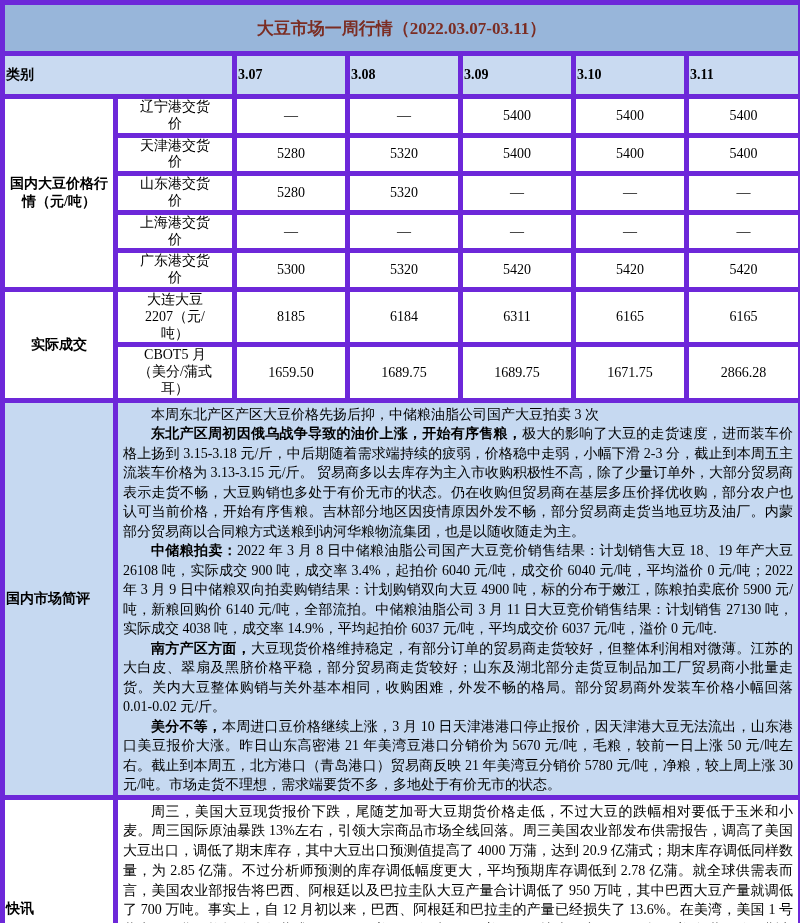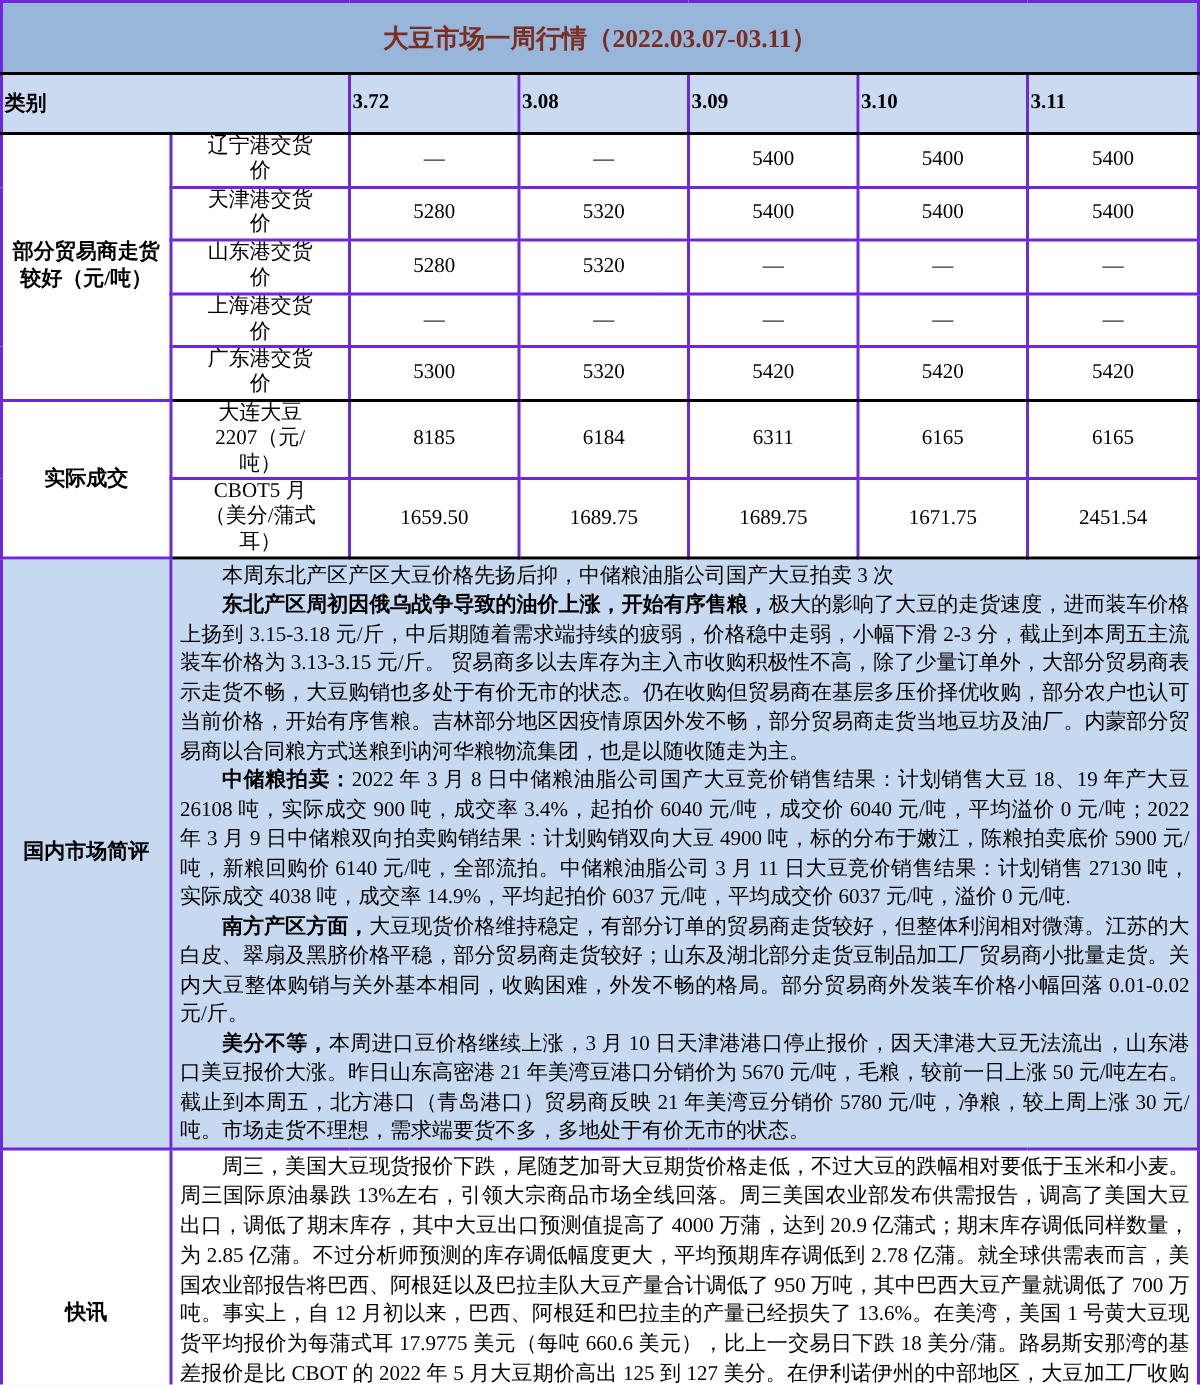"大豆市场一周行情（2022.03.07-03.11）" td { border: 2px solid #6d28d9 -> 5px solid #6d28d9 }
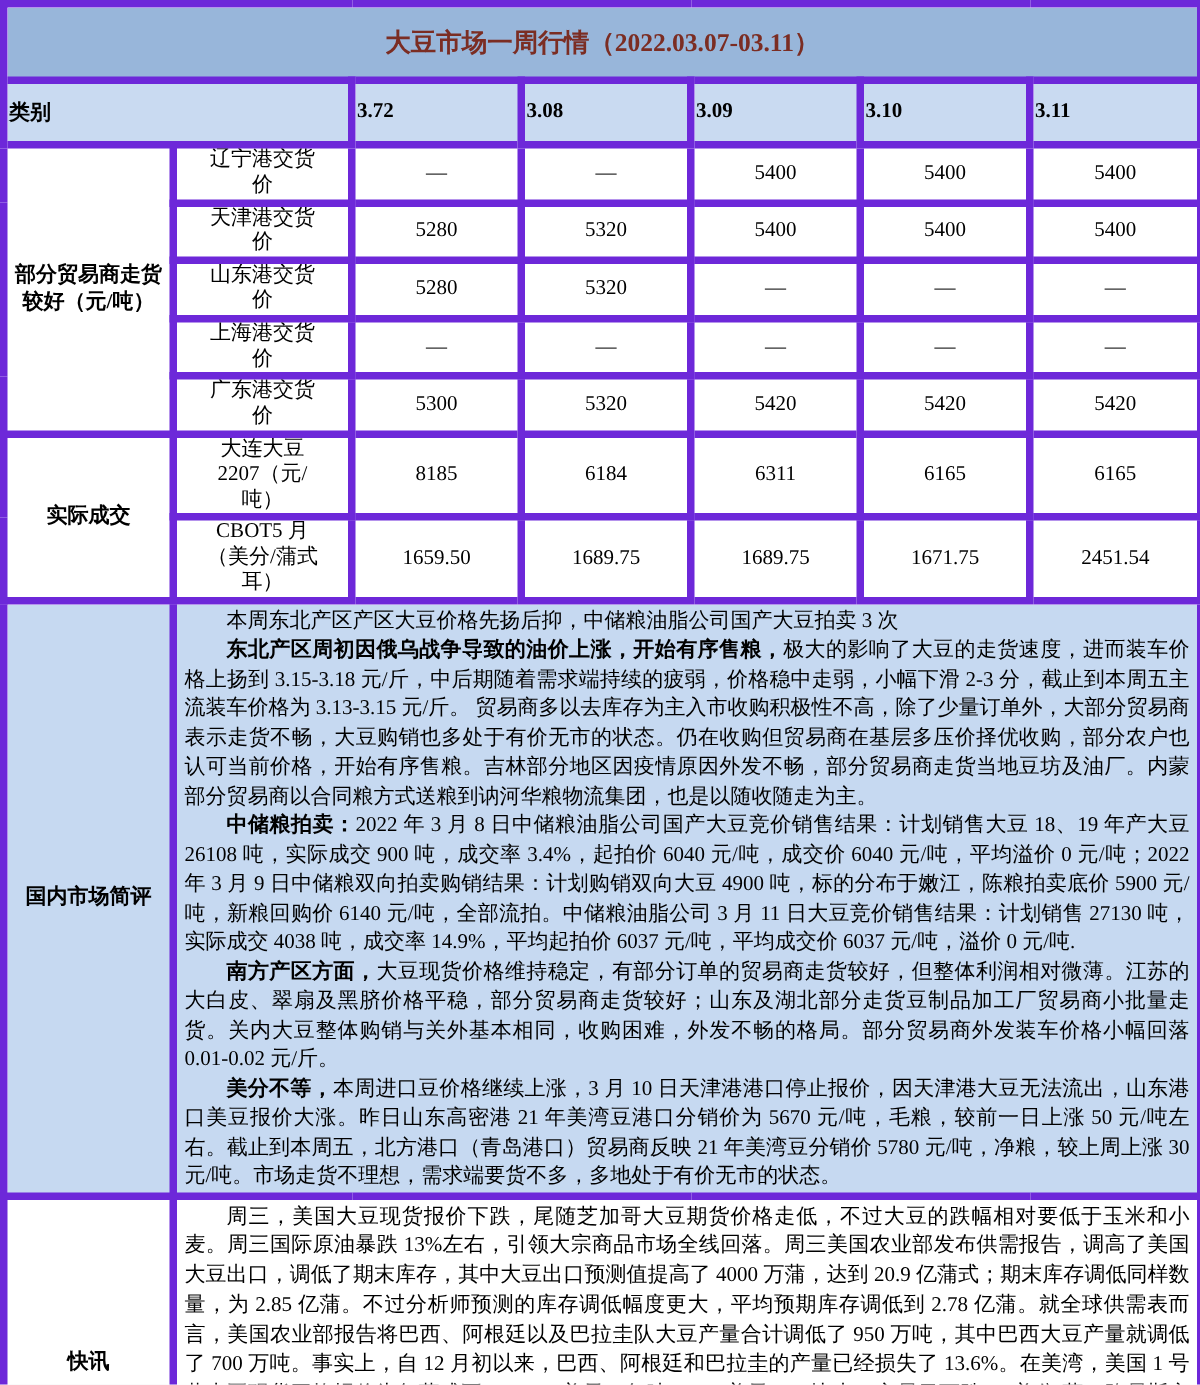"3.72" td { text: 3.72 -> 3.07 }
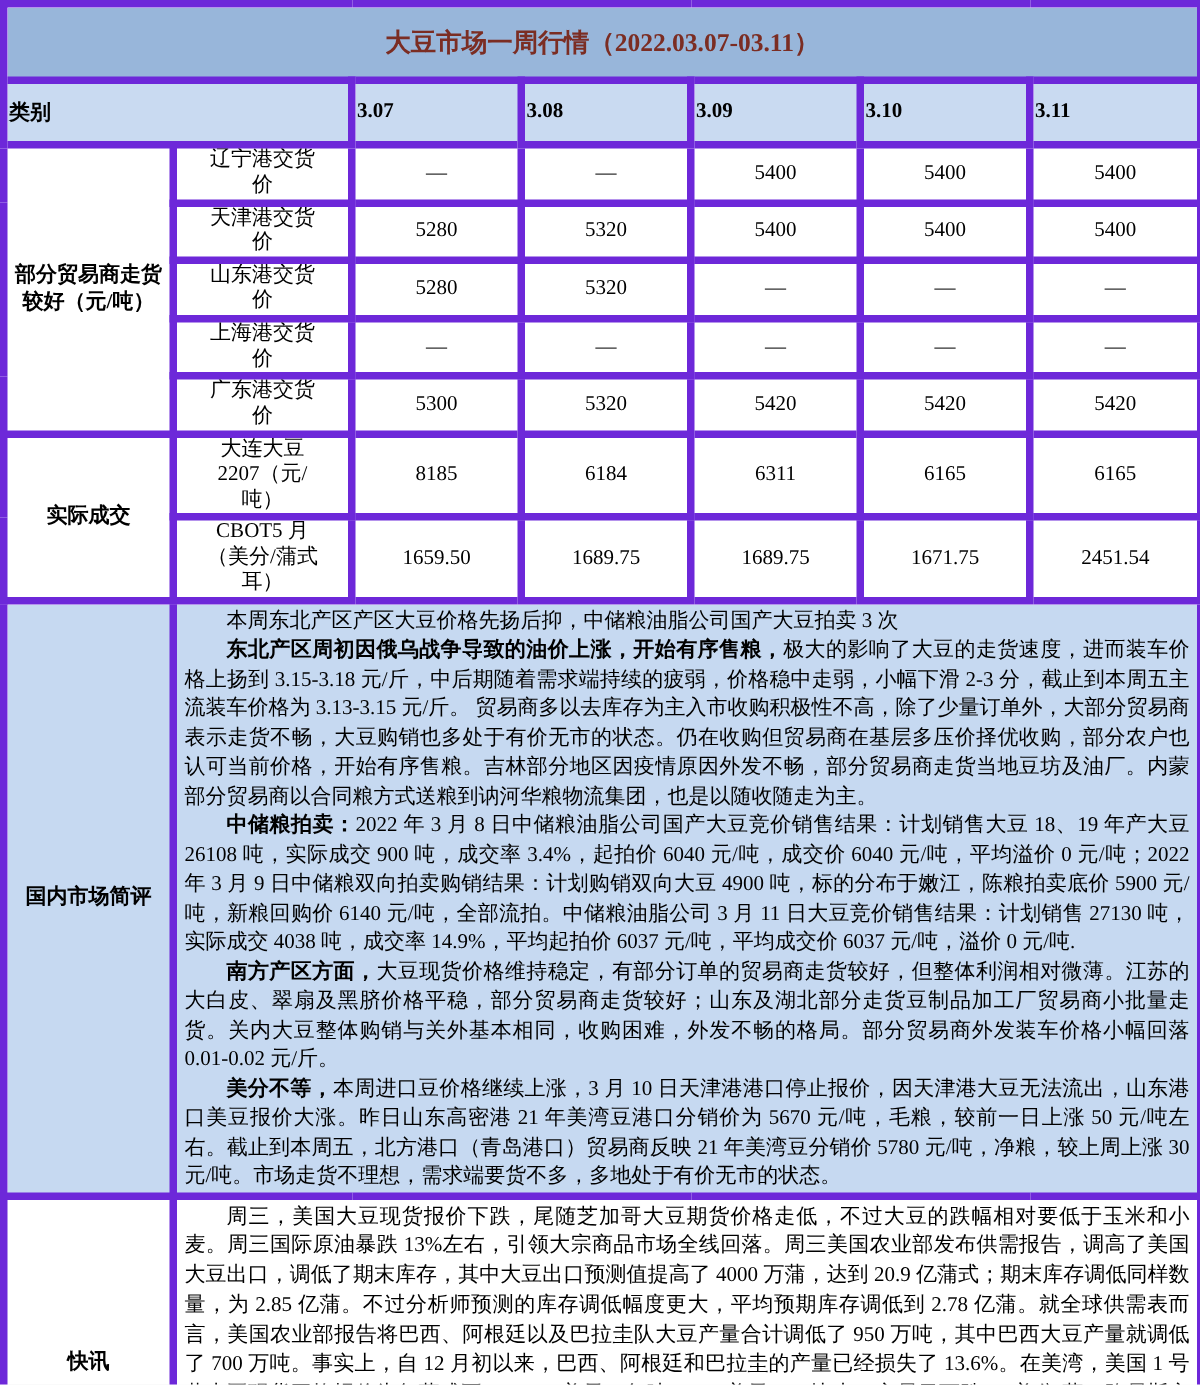"部分贸易商走货较好（元/吨）" td.group-cell { text: 部分贸易商走货较好 -> 国内大豆价格行情 }
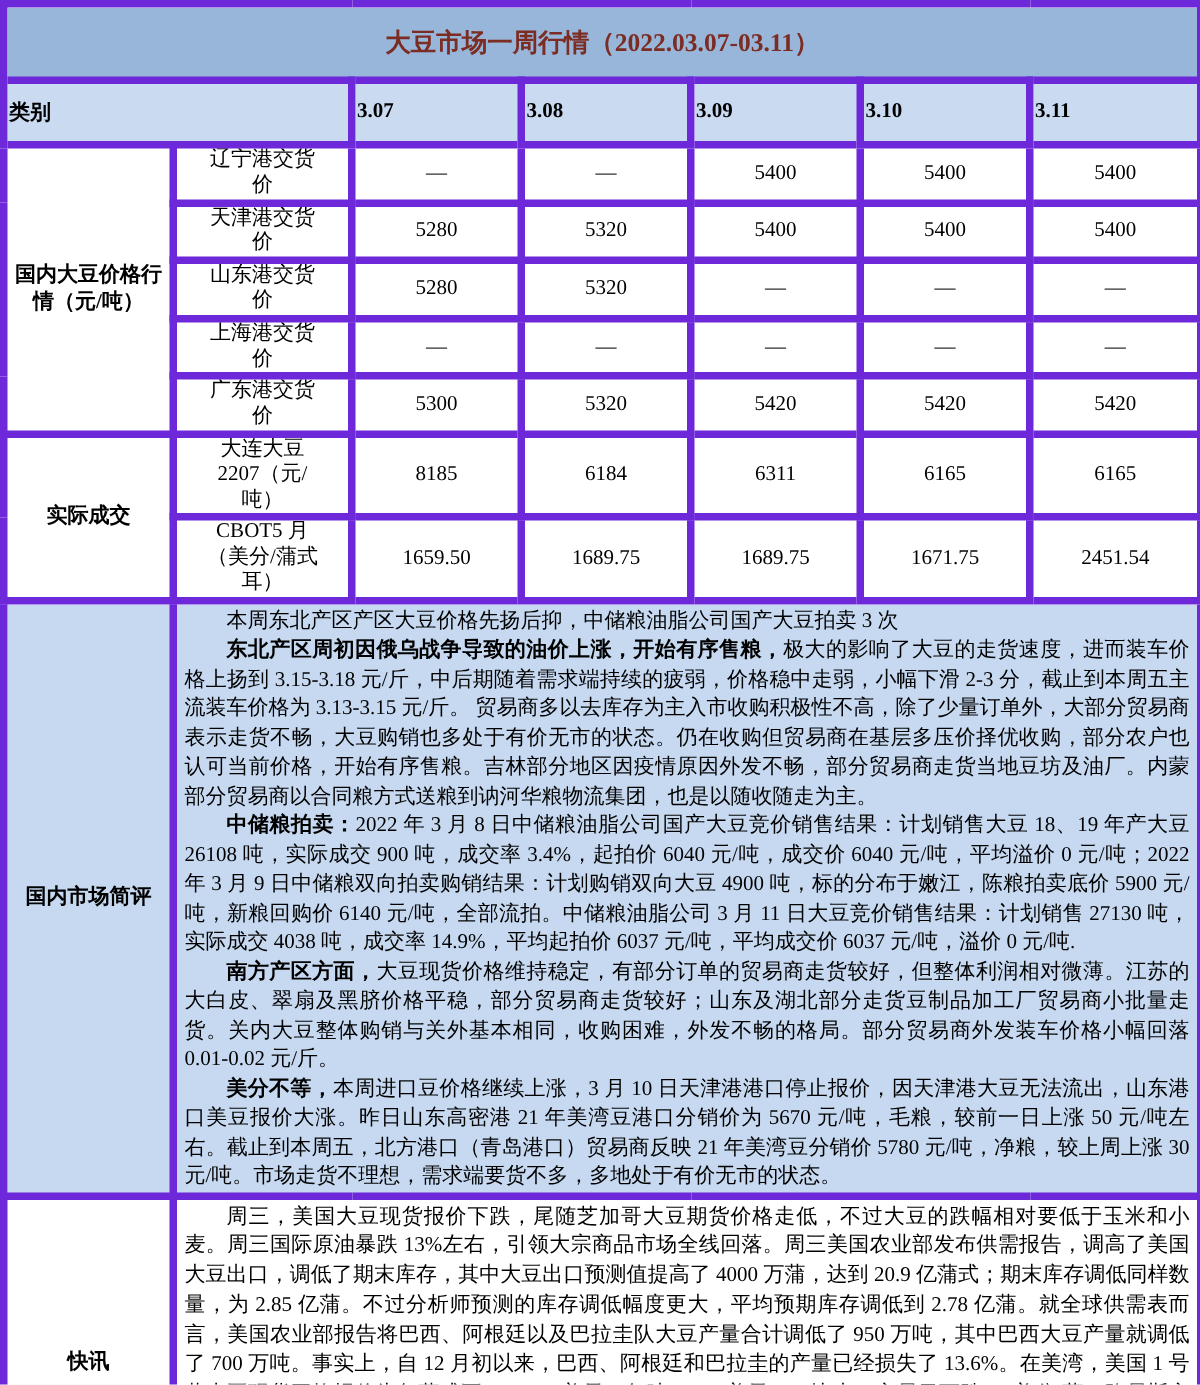"2451.54" td { text: 2451.54 -> 2866.28 }
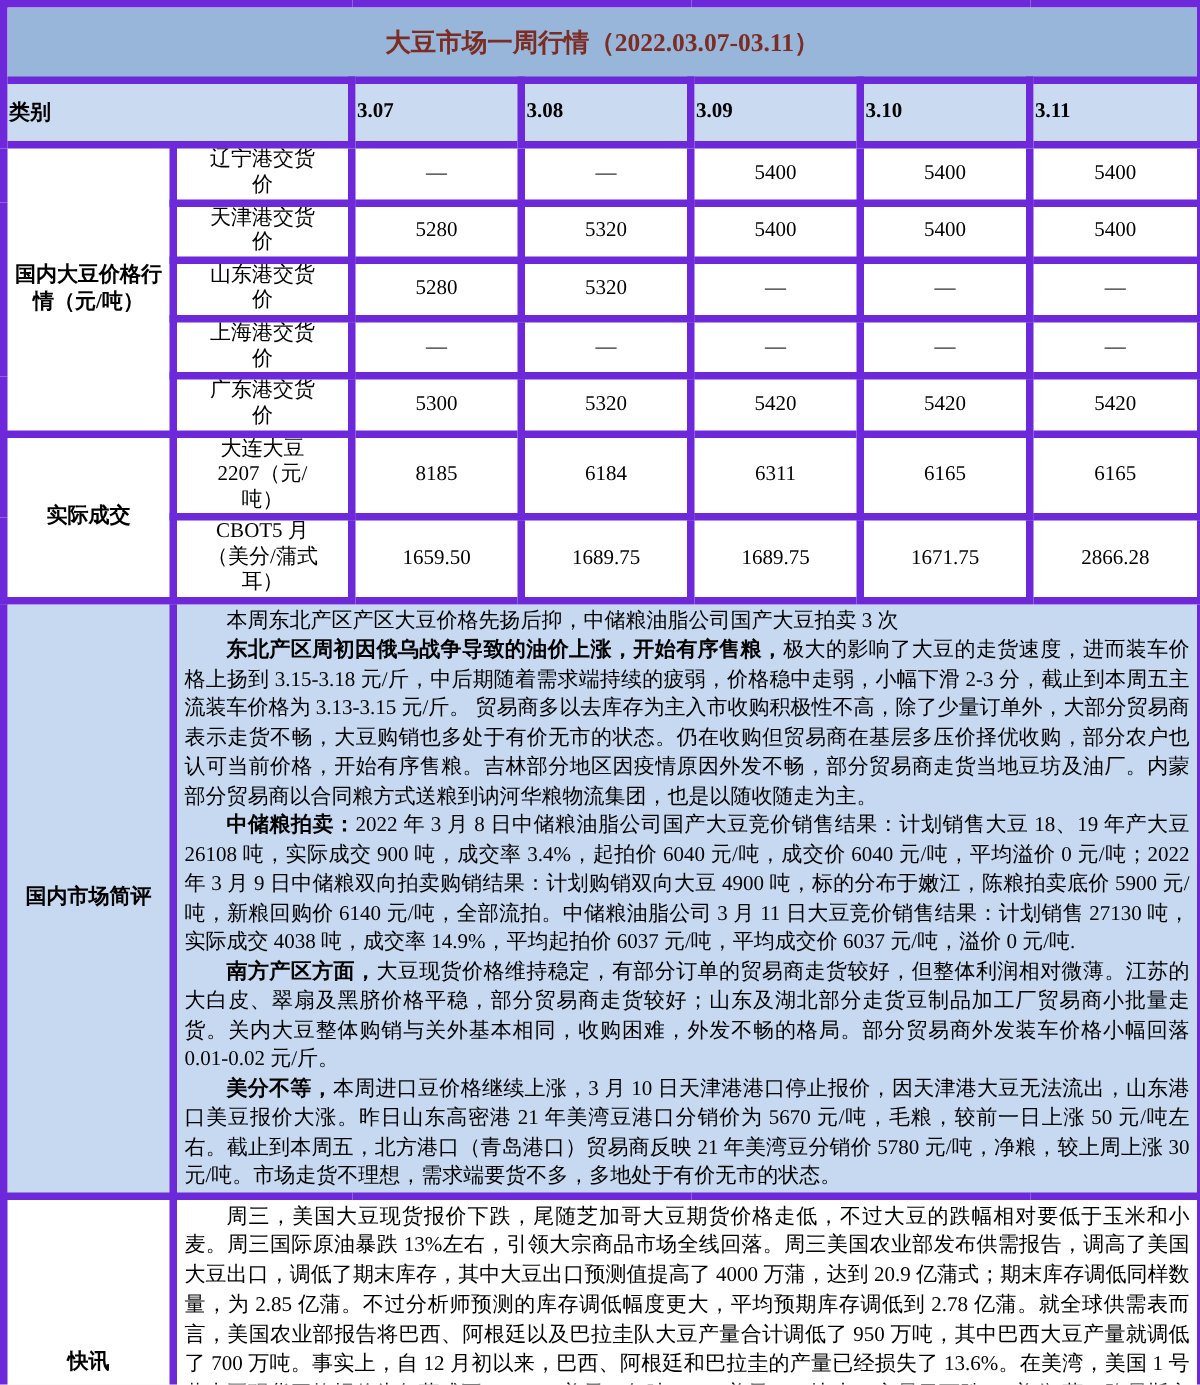"国内市场简评" td.group-cell { text-align: center -> none }
